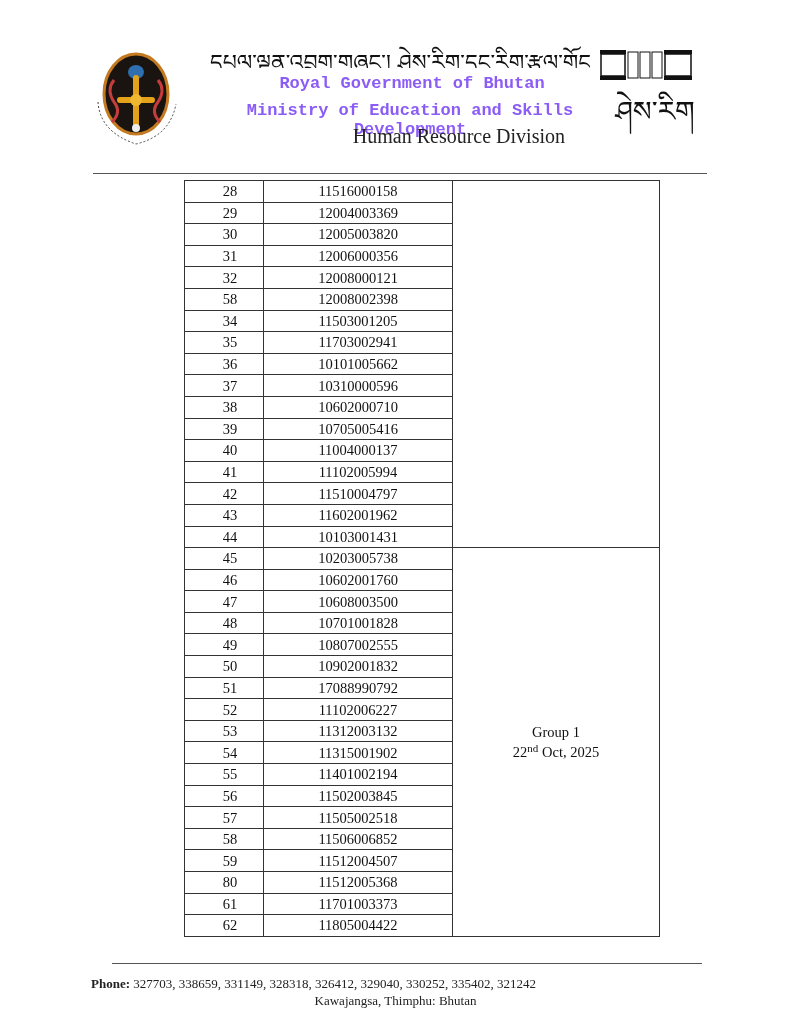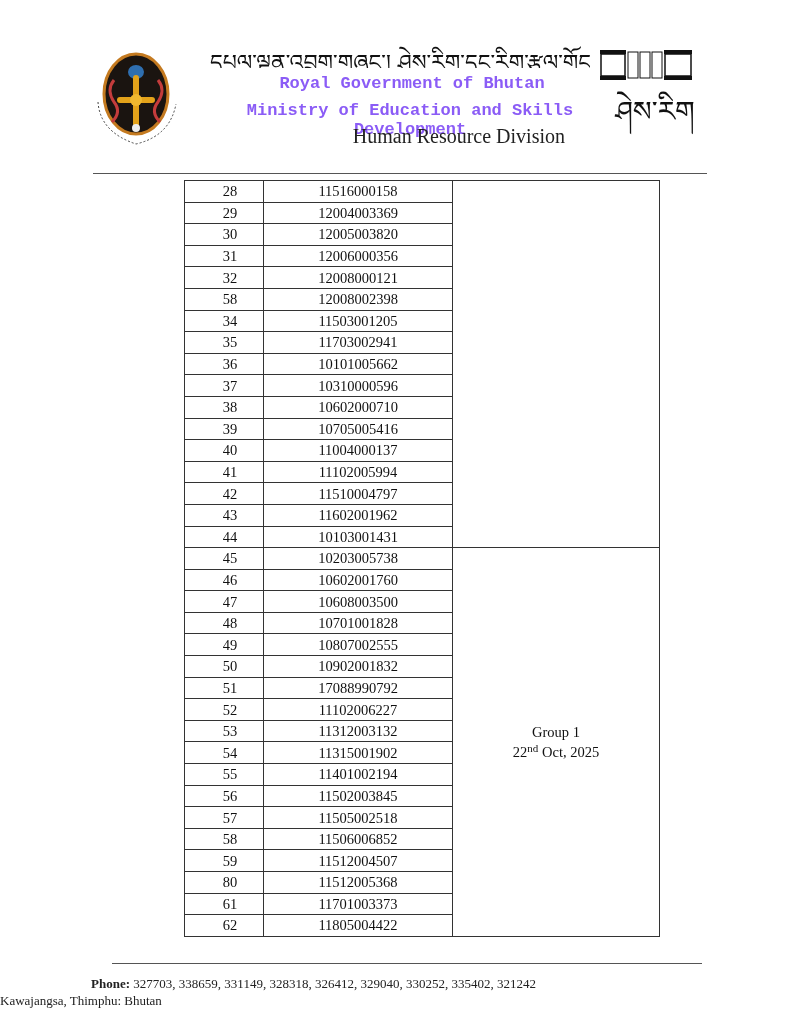"Kawajangsa, Thimphu: Bhutan" .ftr-addr { text-align: left -> center }
